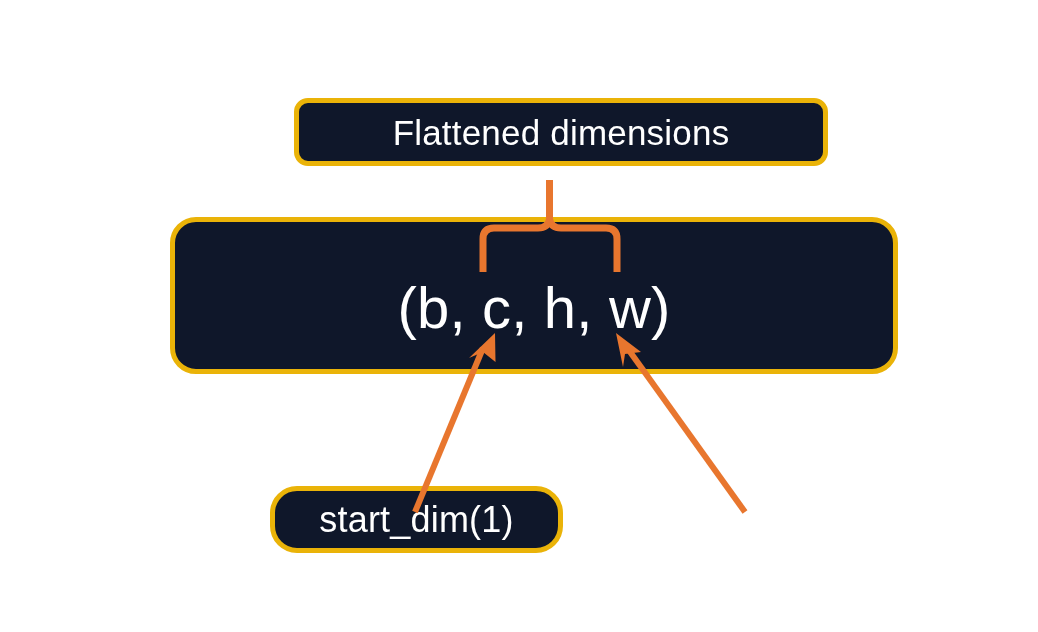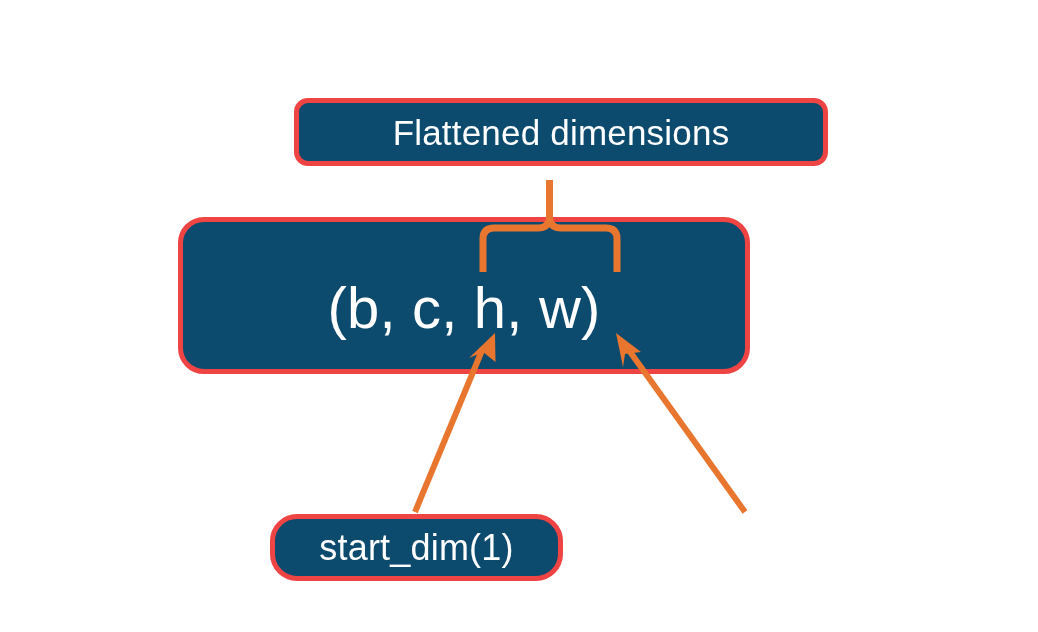"Flattened dimensions" .node { background: #0c4a6e -> #0f172a; border: 5px solid #ef4444 -> 5px solid #eab308 }
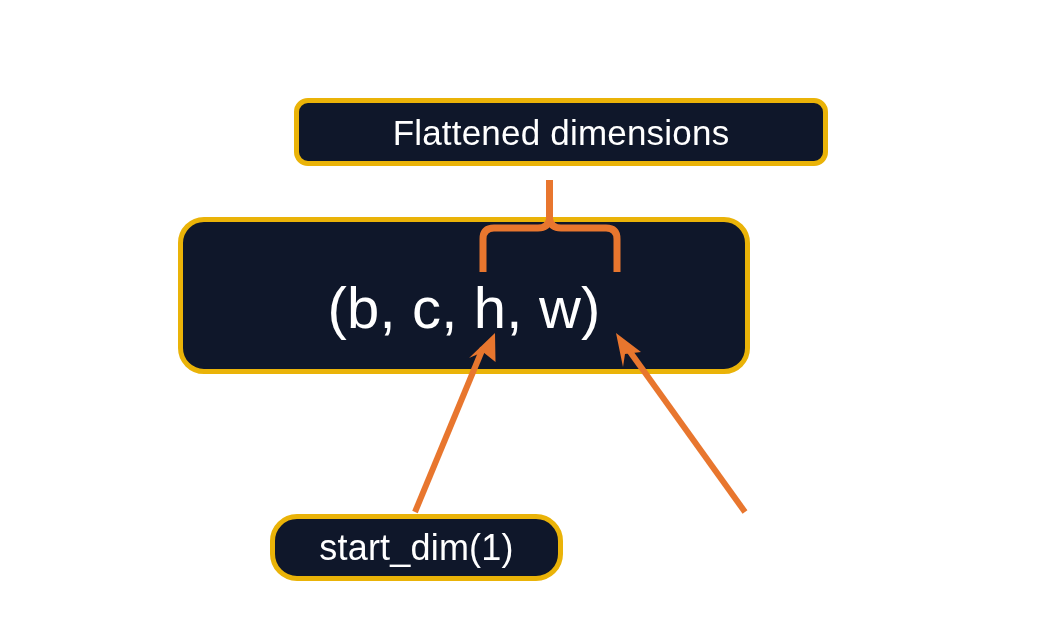"(b, c, h, w)" #node-shape { left: 178px -> 170px; width: 572px -> 728px }
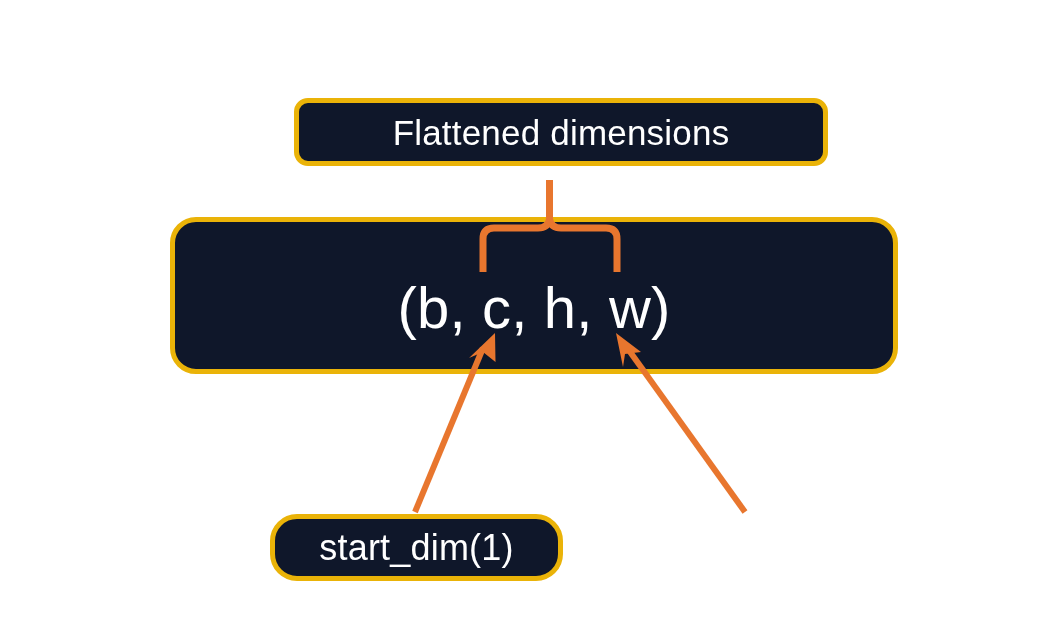"start_dim(1)" #node-start-dim { top: 514px -> 486px }
